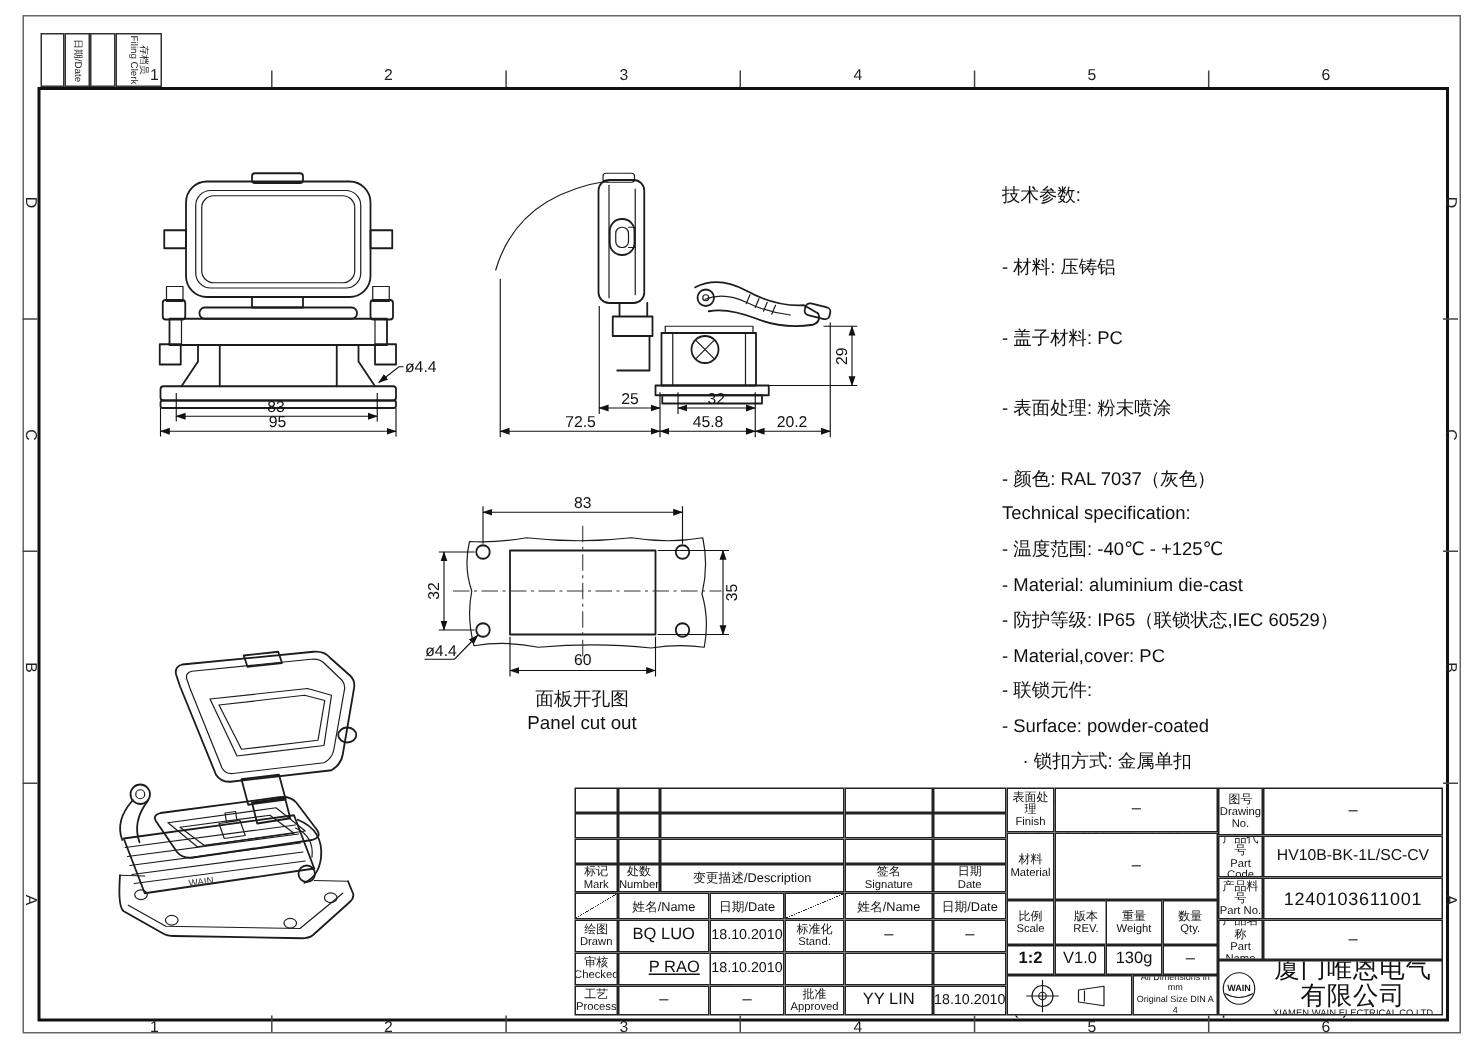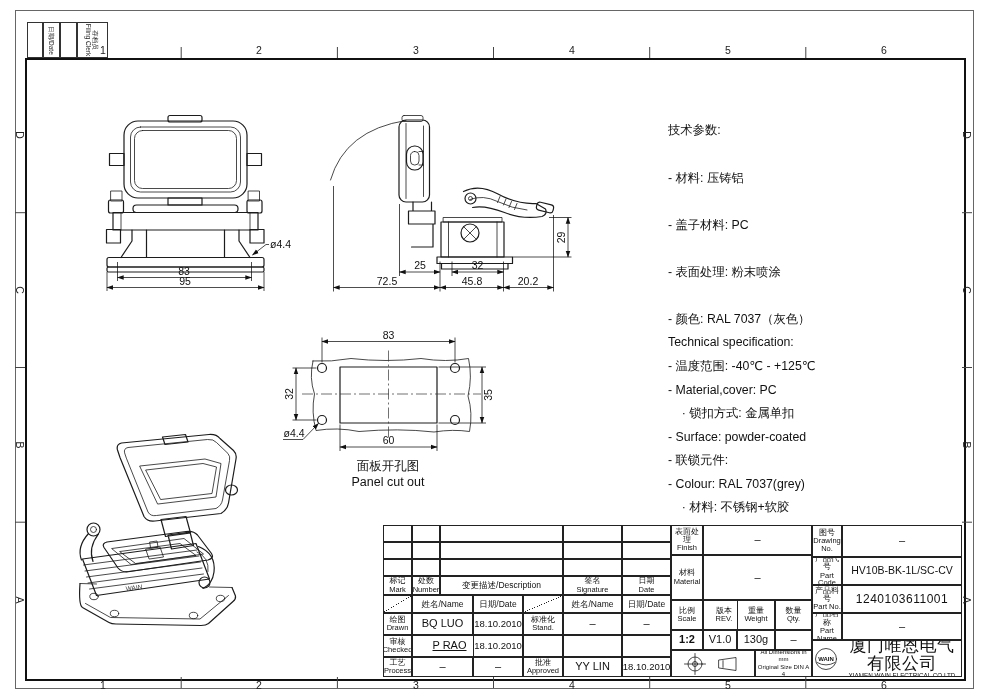"- Material: aluminium die-cast" div { html: none -> <div>- Material: aluminium die-cast</div> }
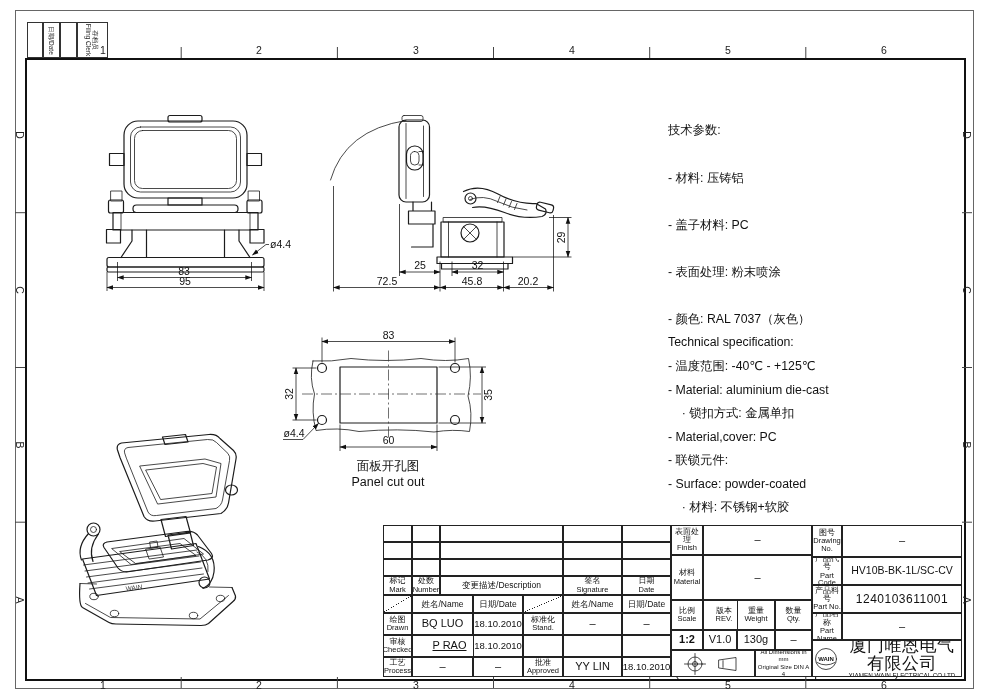"- 防护等级: IP65（联锁状态,IEC 60529）" div { html: none -> <div>- 防护等级: IP65（联锁状态,IEC 60529）</div> }
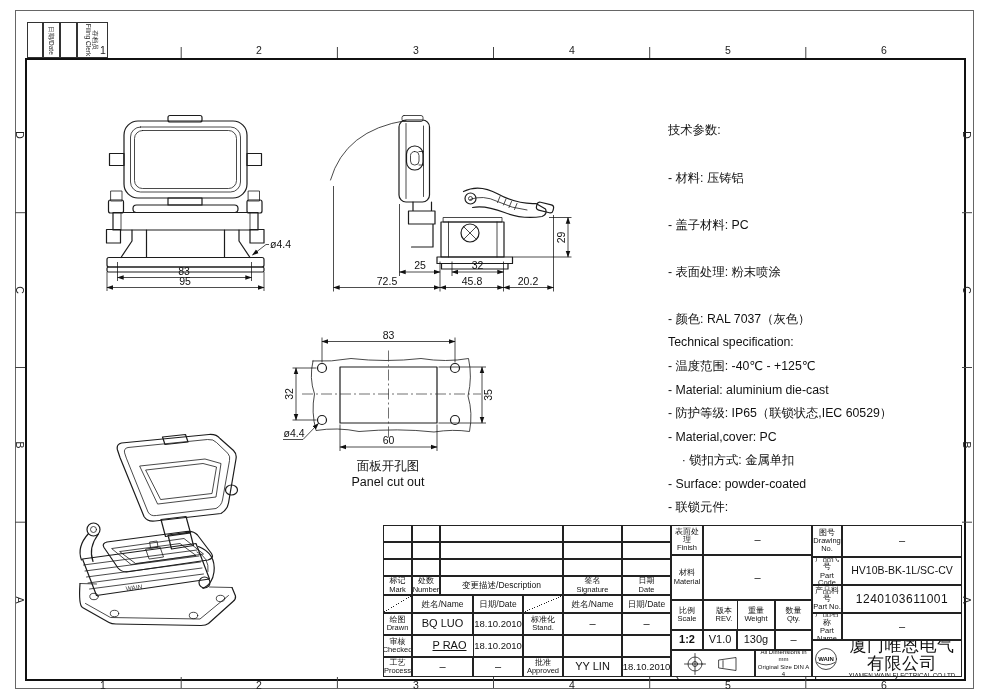"· 锁扣方式: 金属单扣" div { order: before "- 联锁元件:" -> after "- 联锁元件:" }
